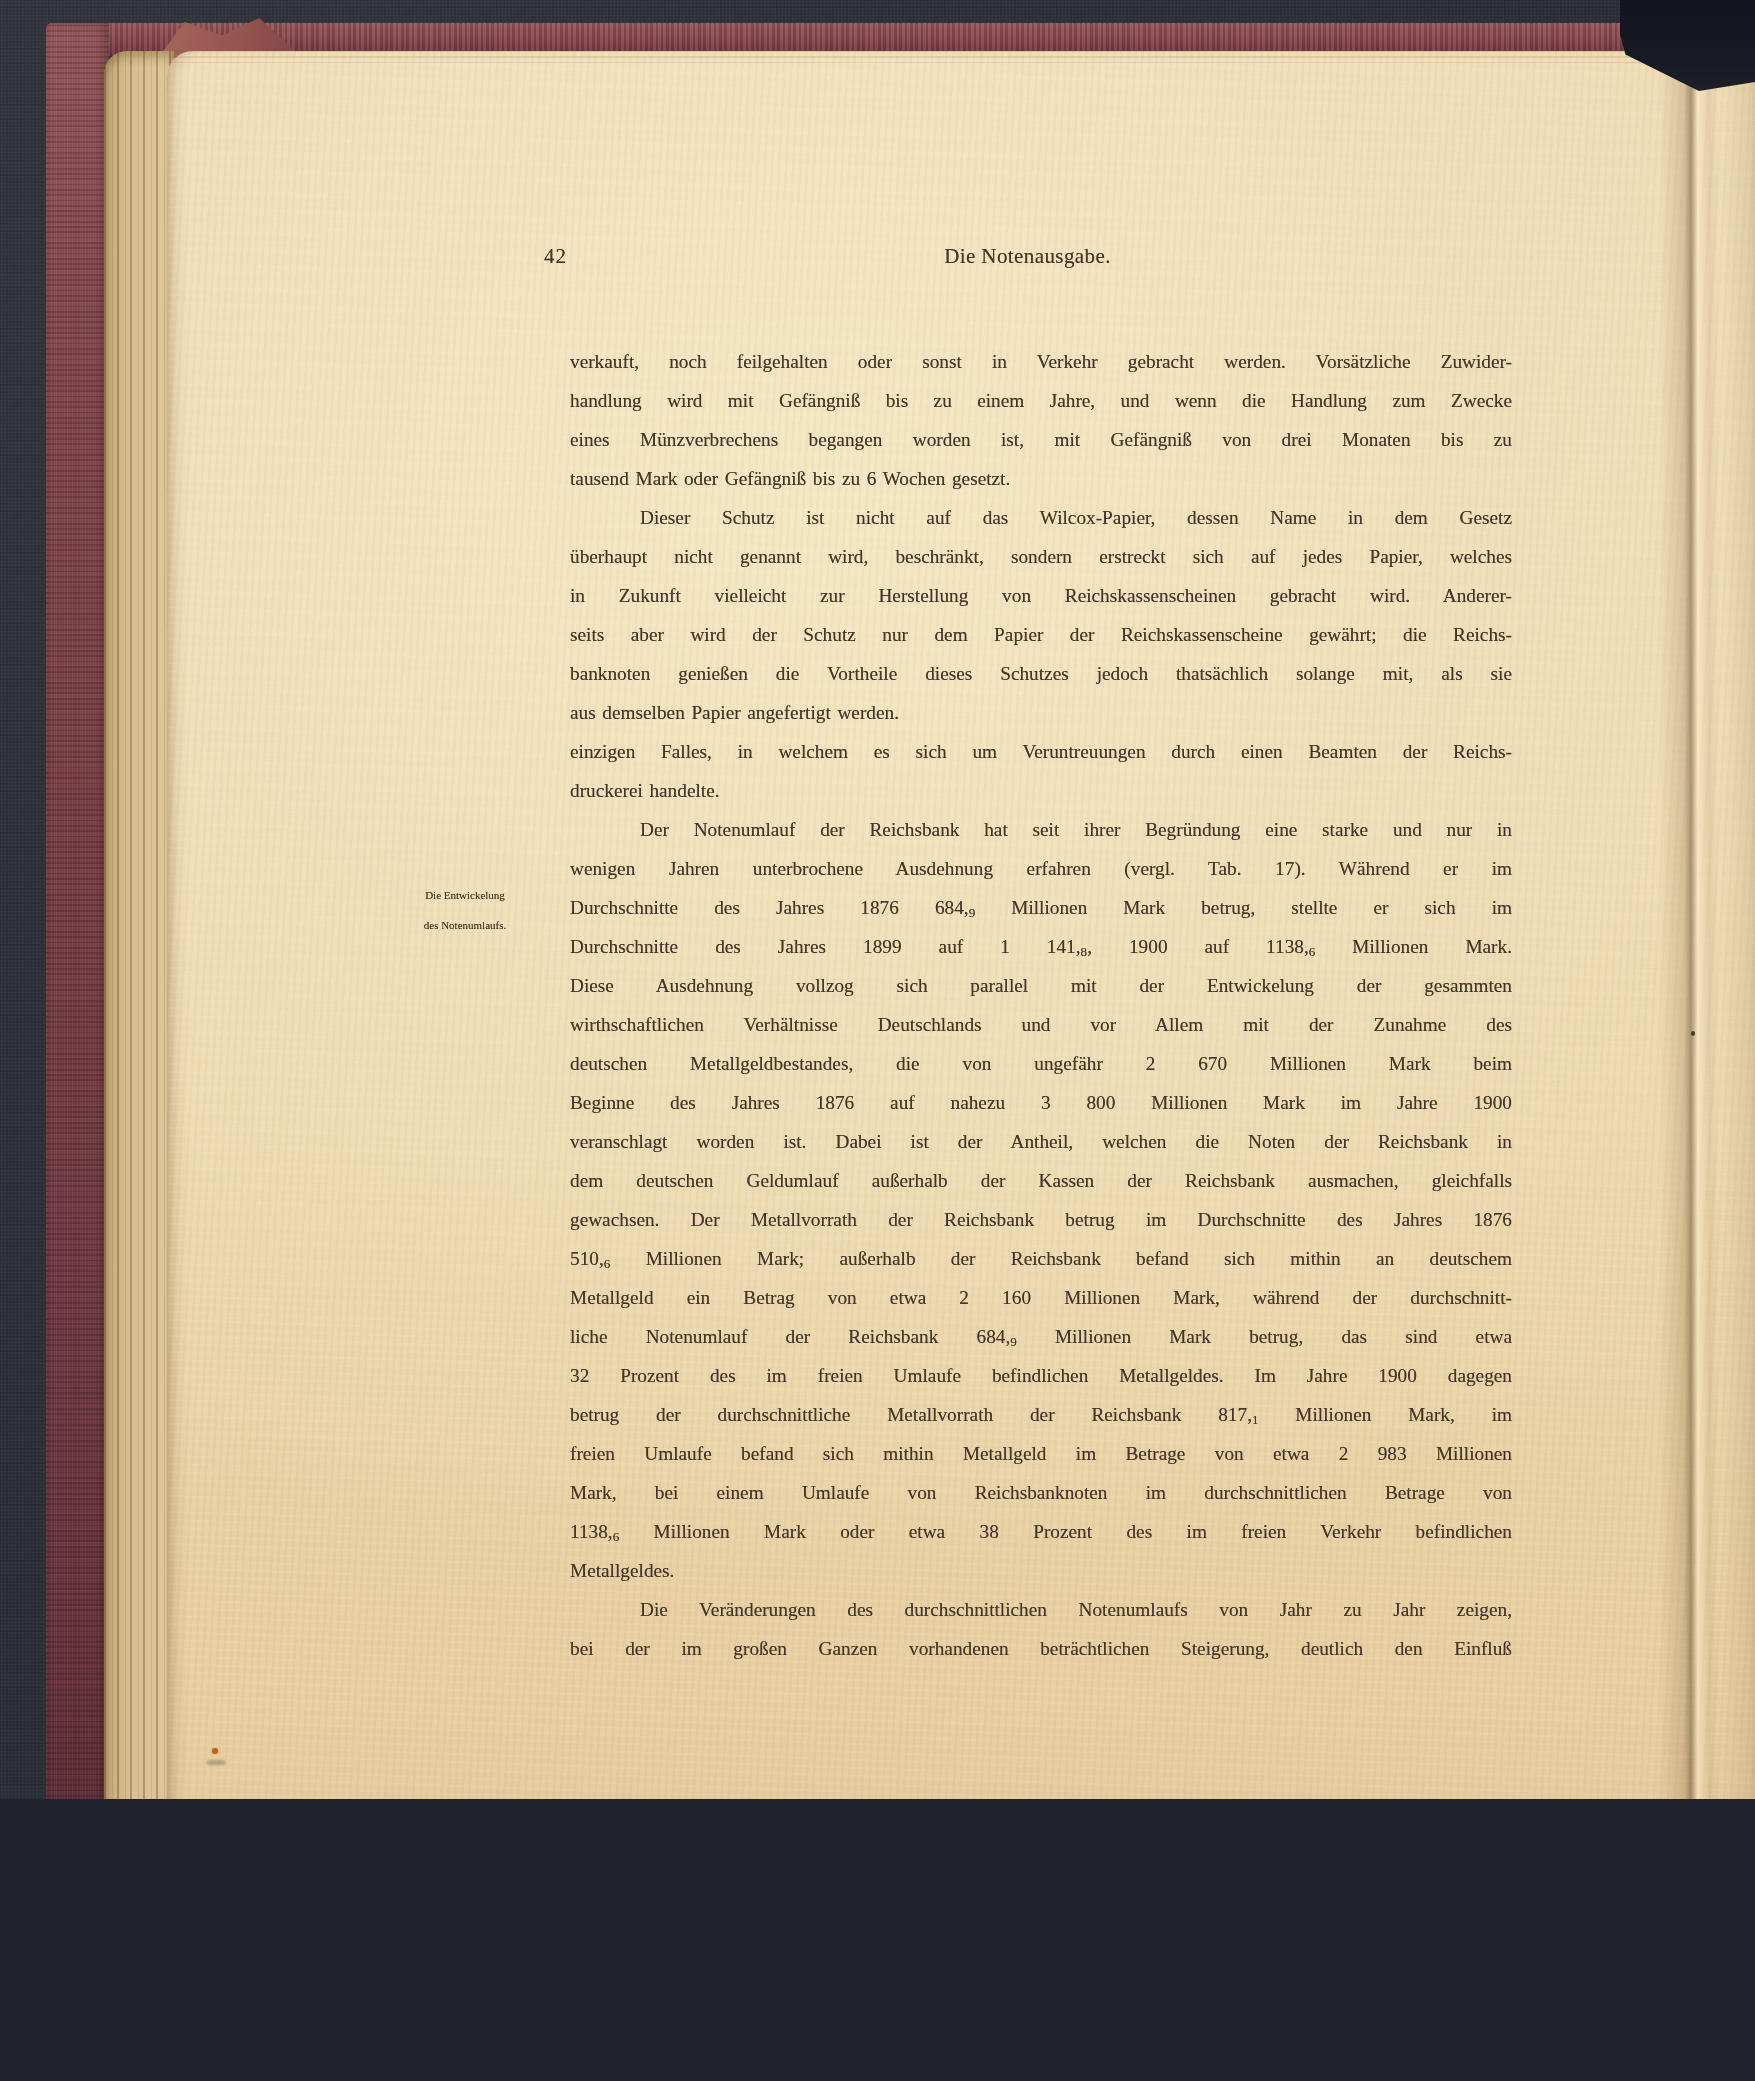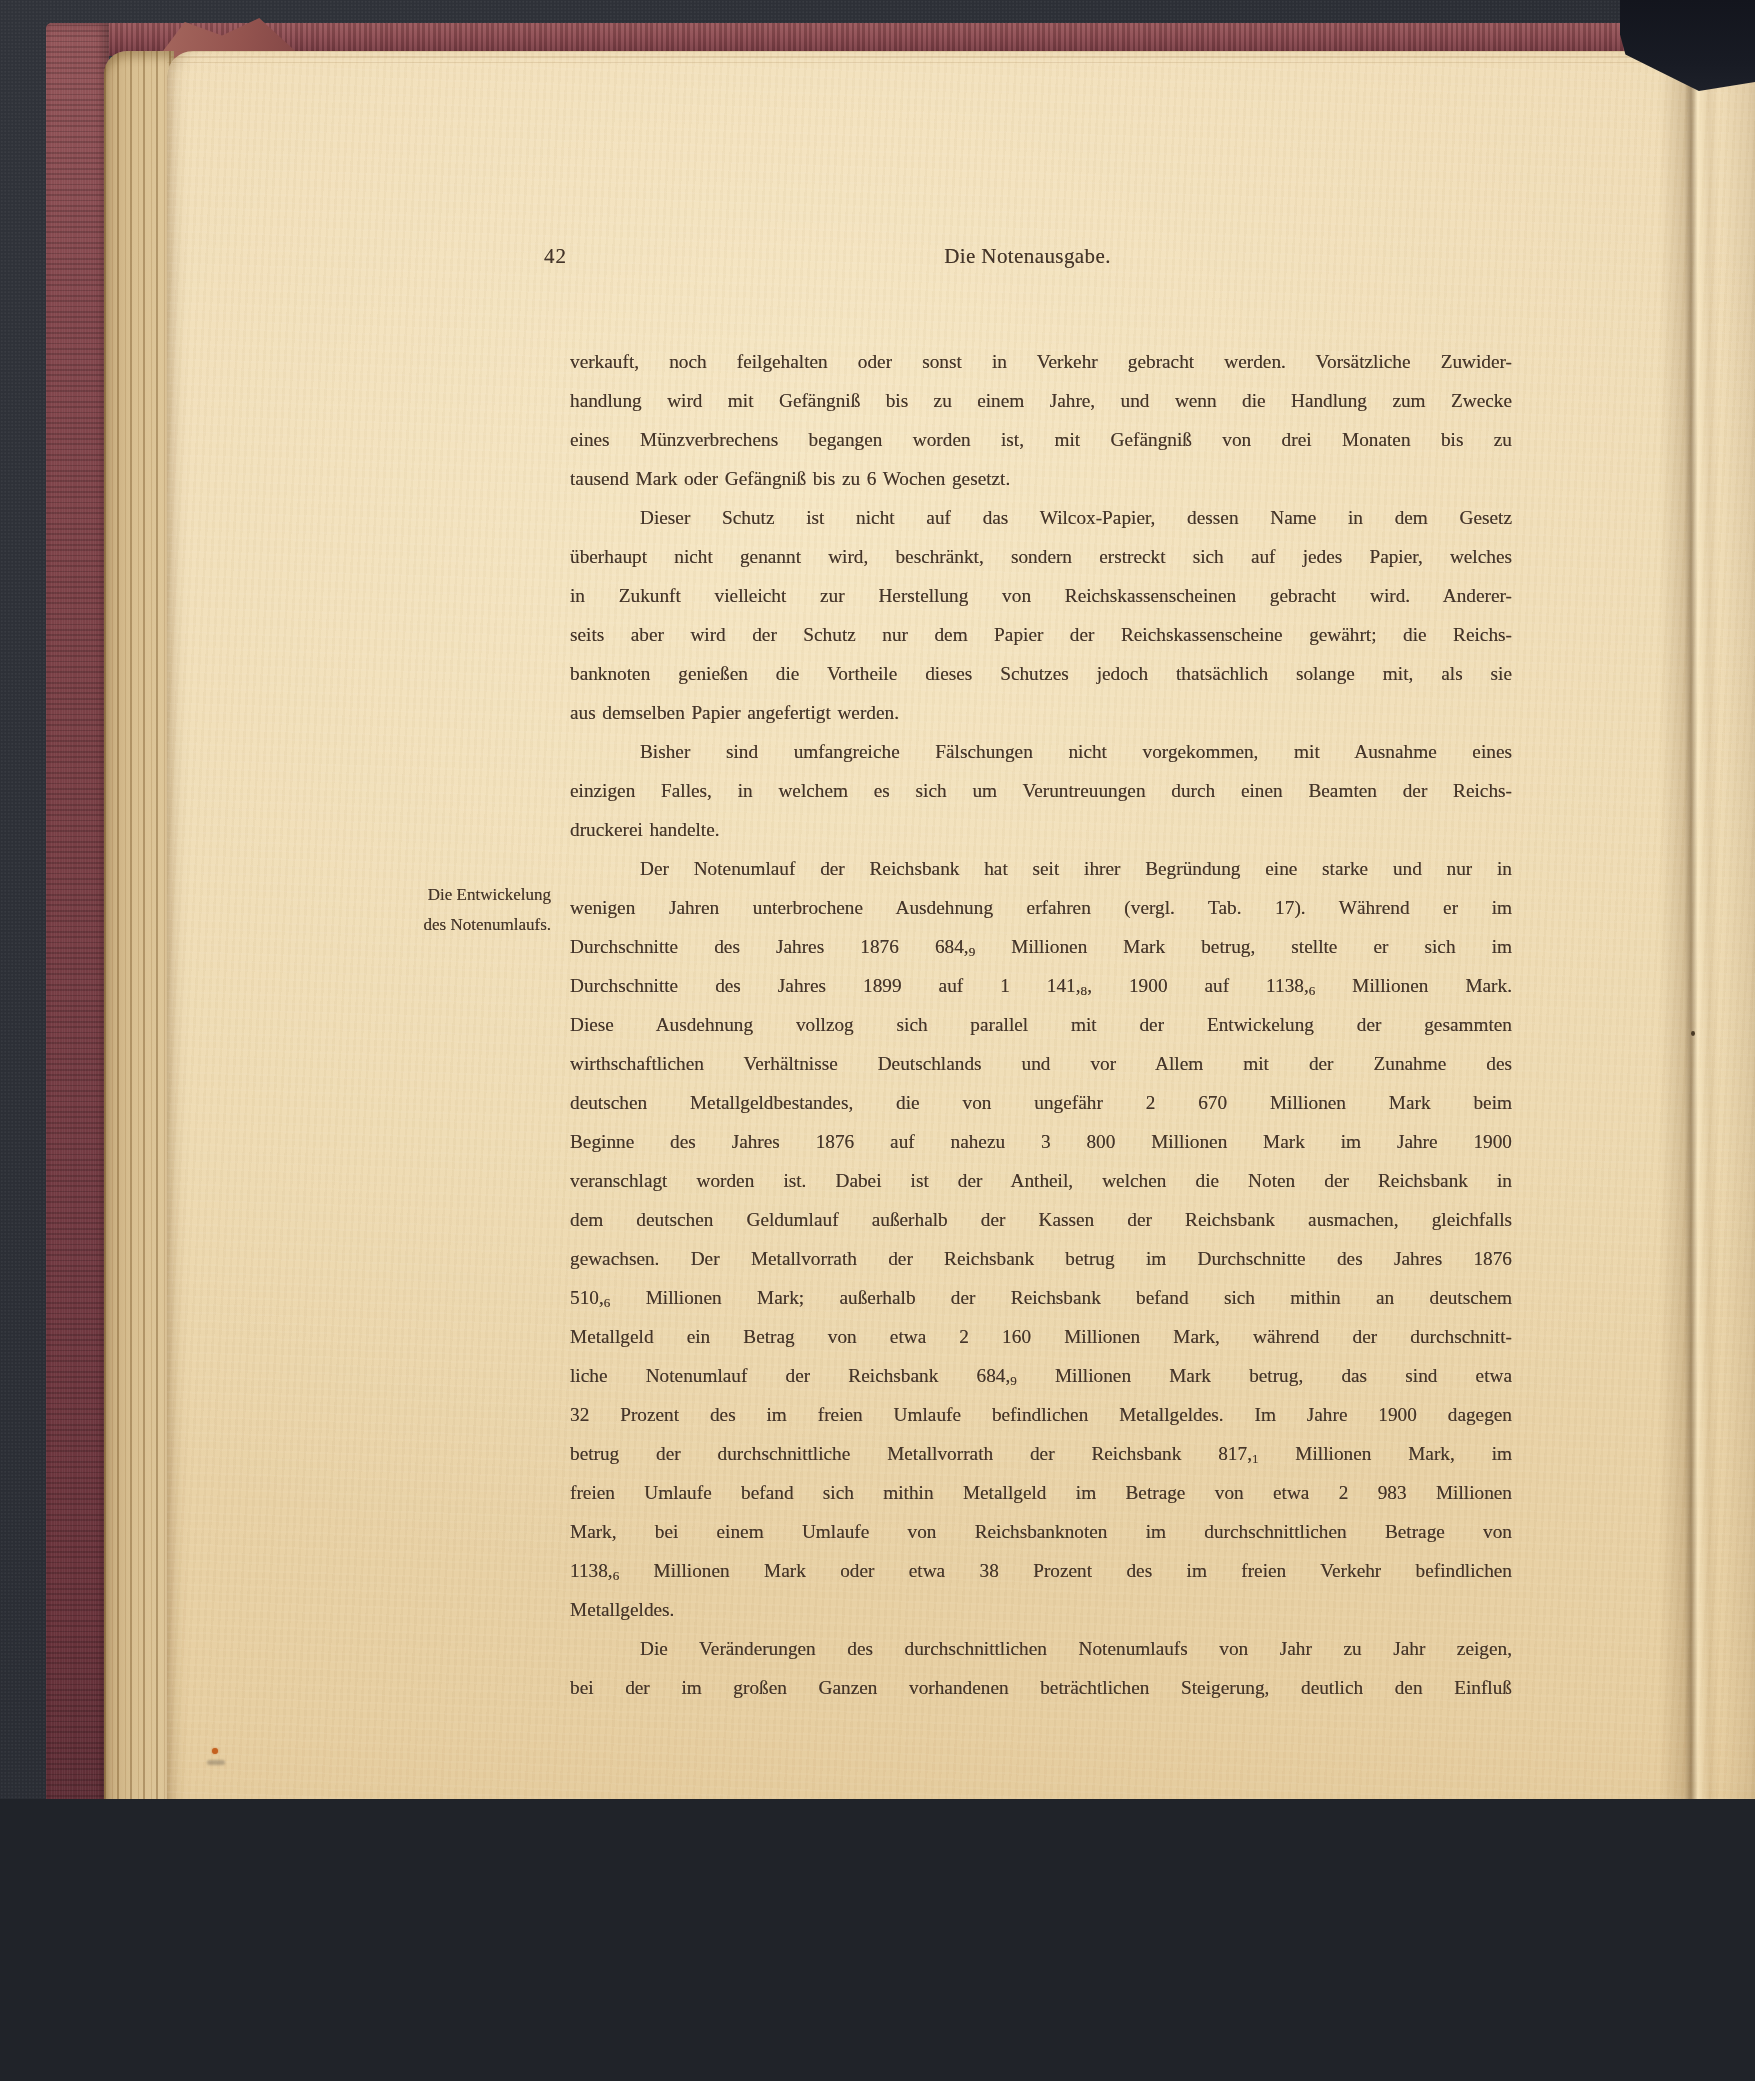"Bisher sind umfangreiche Fälschungen" div.line { html: <div>Bisher sind umfangreiche Fälschungen nicht vorgekommen, mit Ausnahme eines</div> -> none }
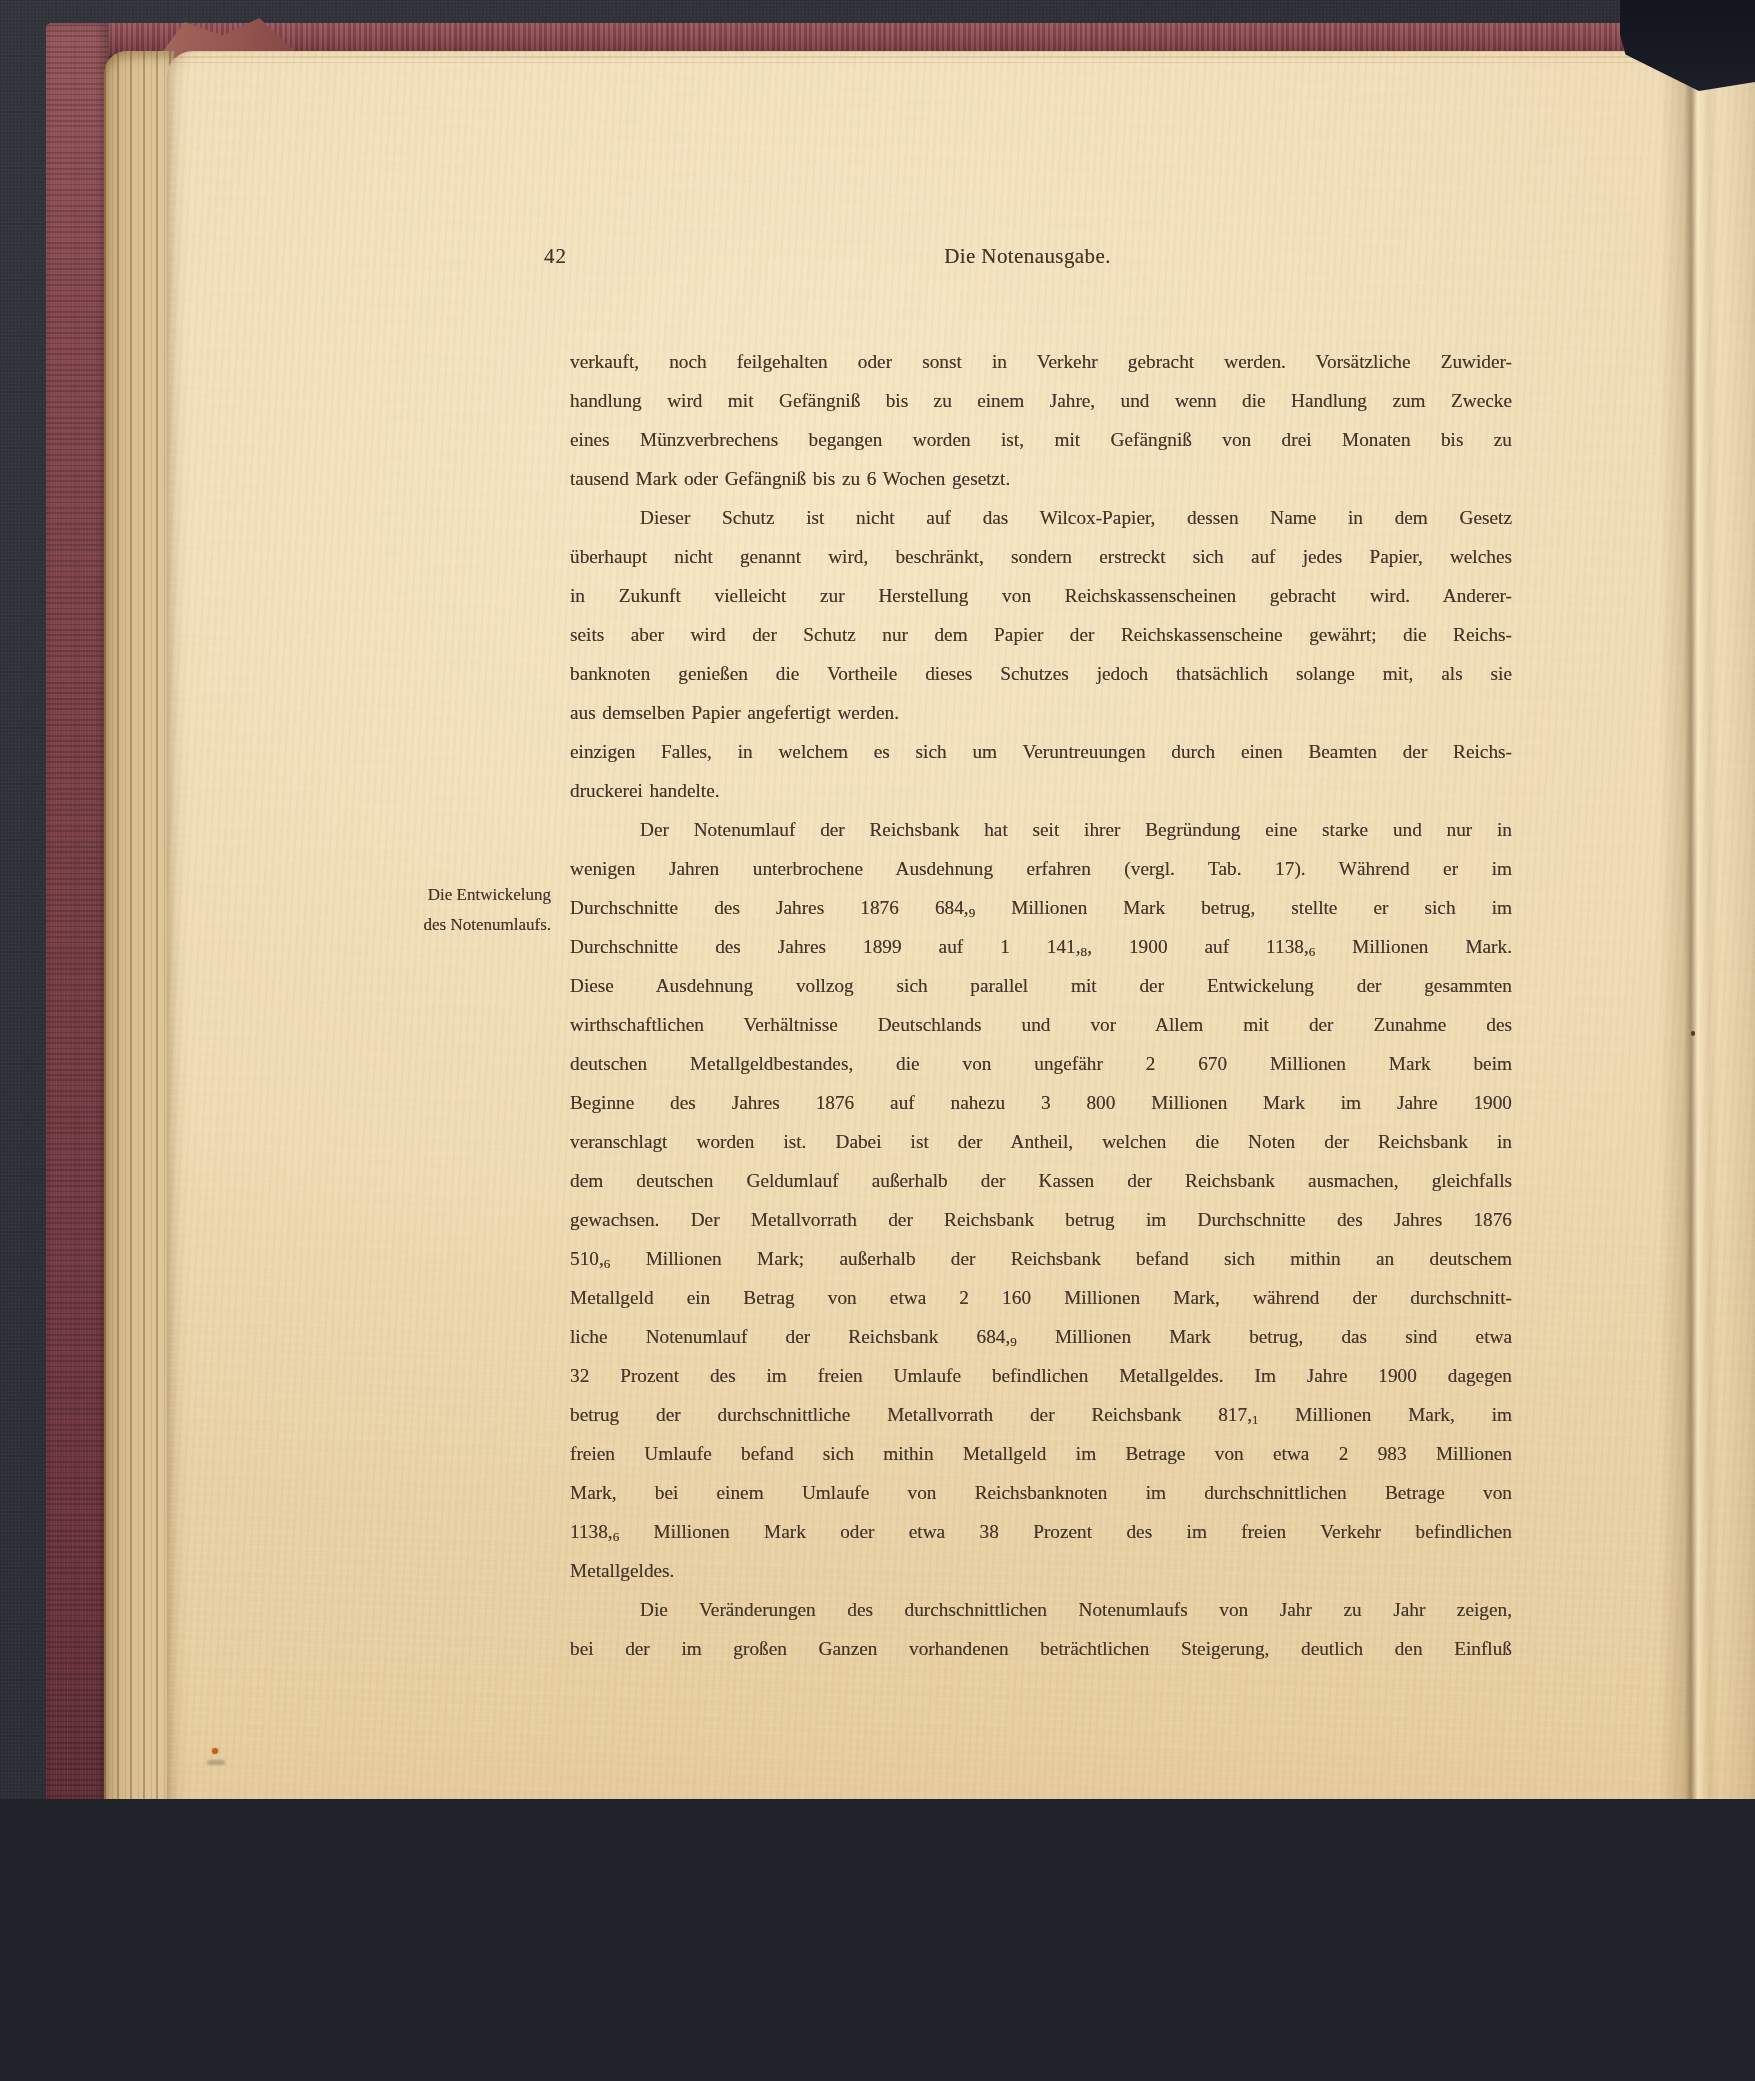"Die Entwickelung" .margin-note { font-size: 17px -> 11px; text-align: right -> center }
